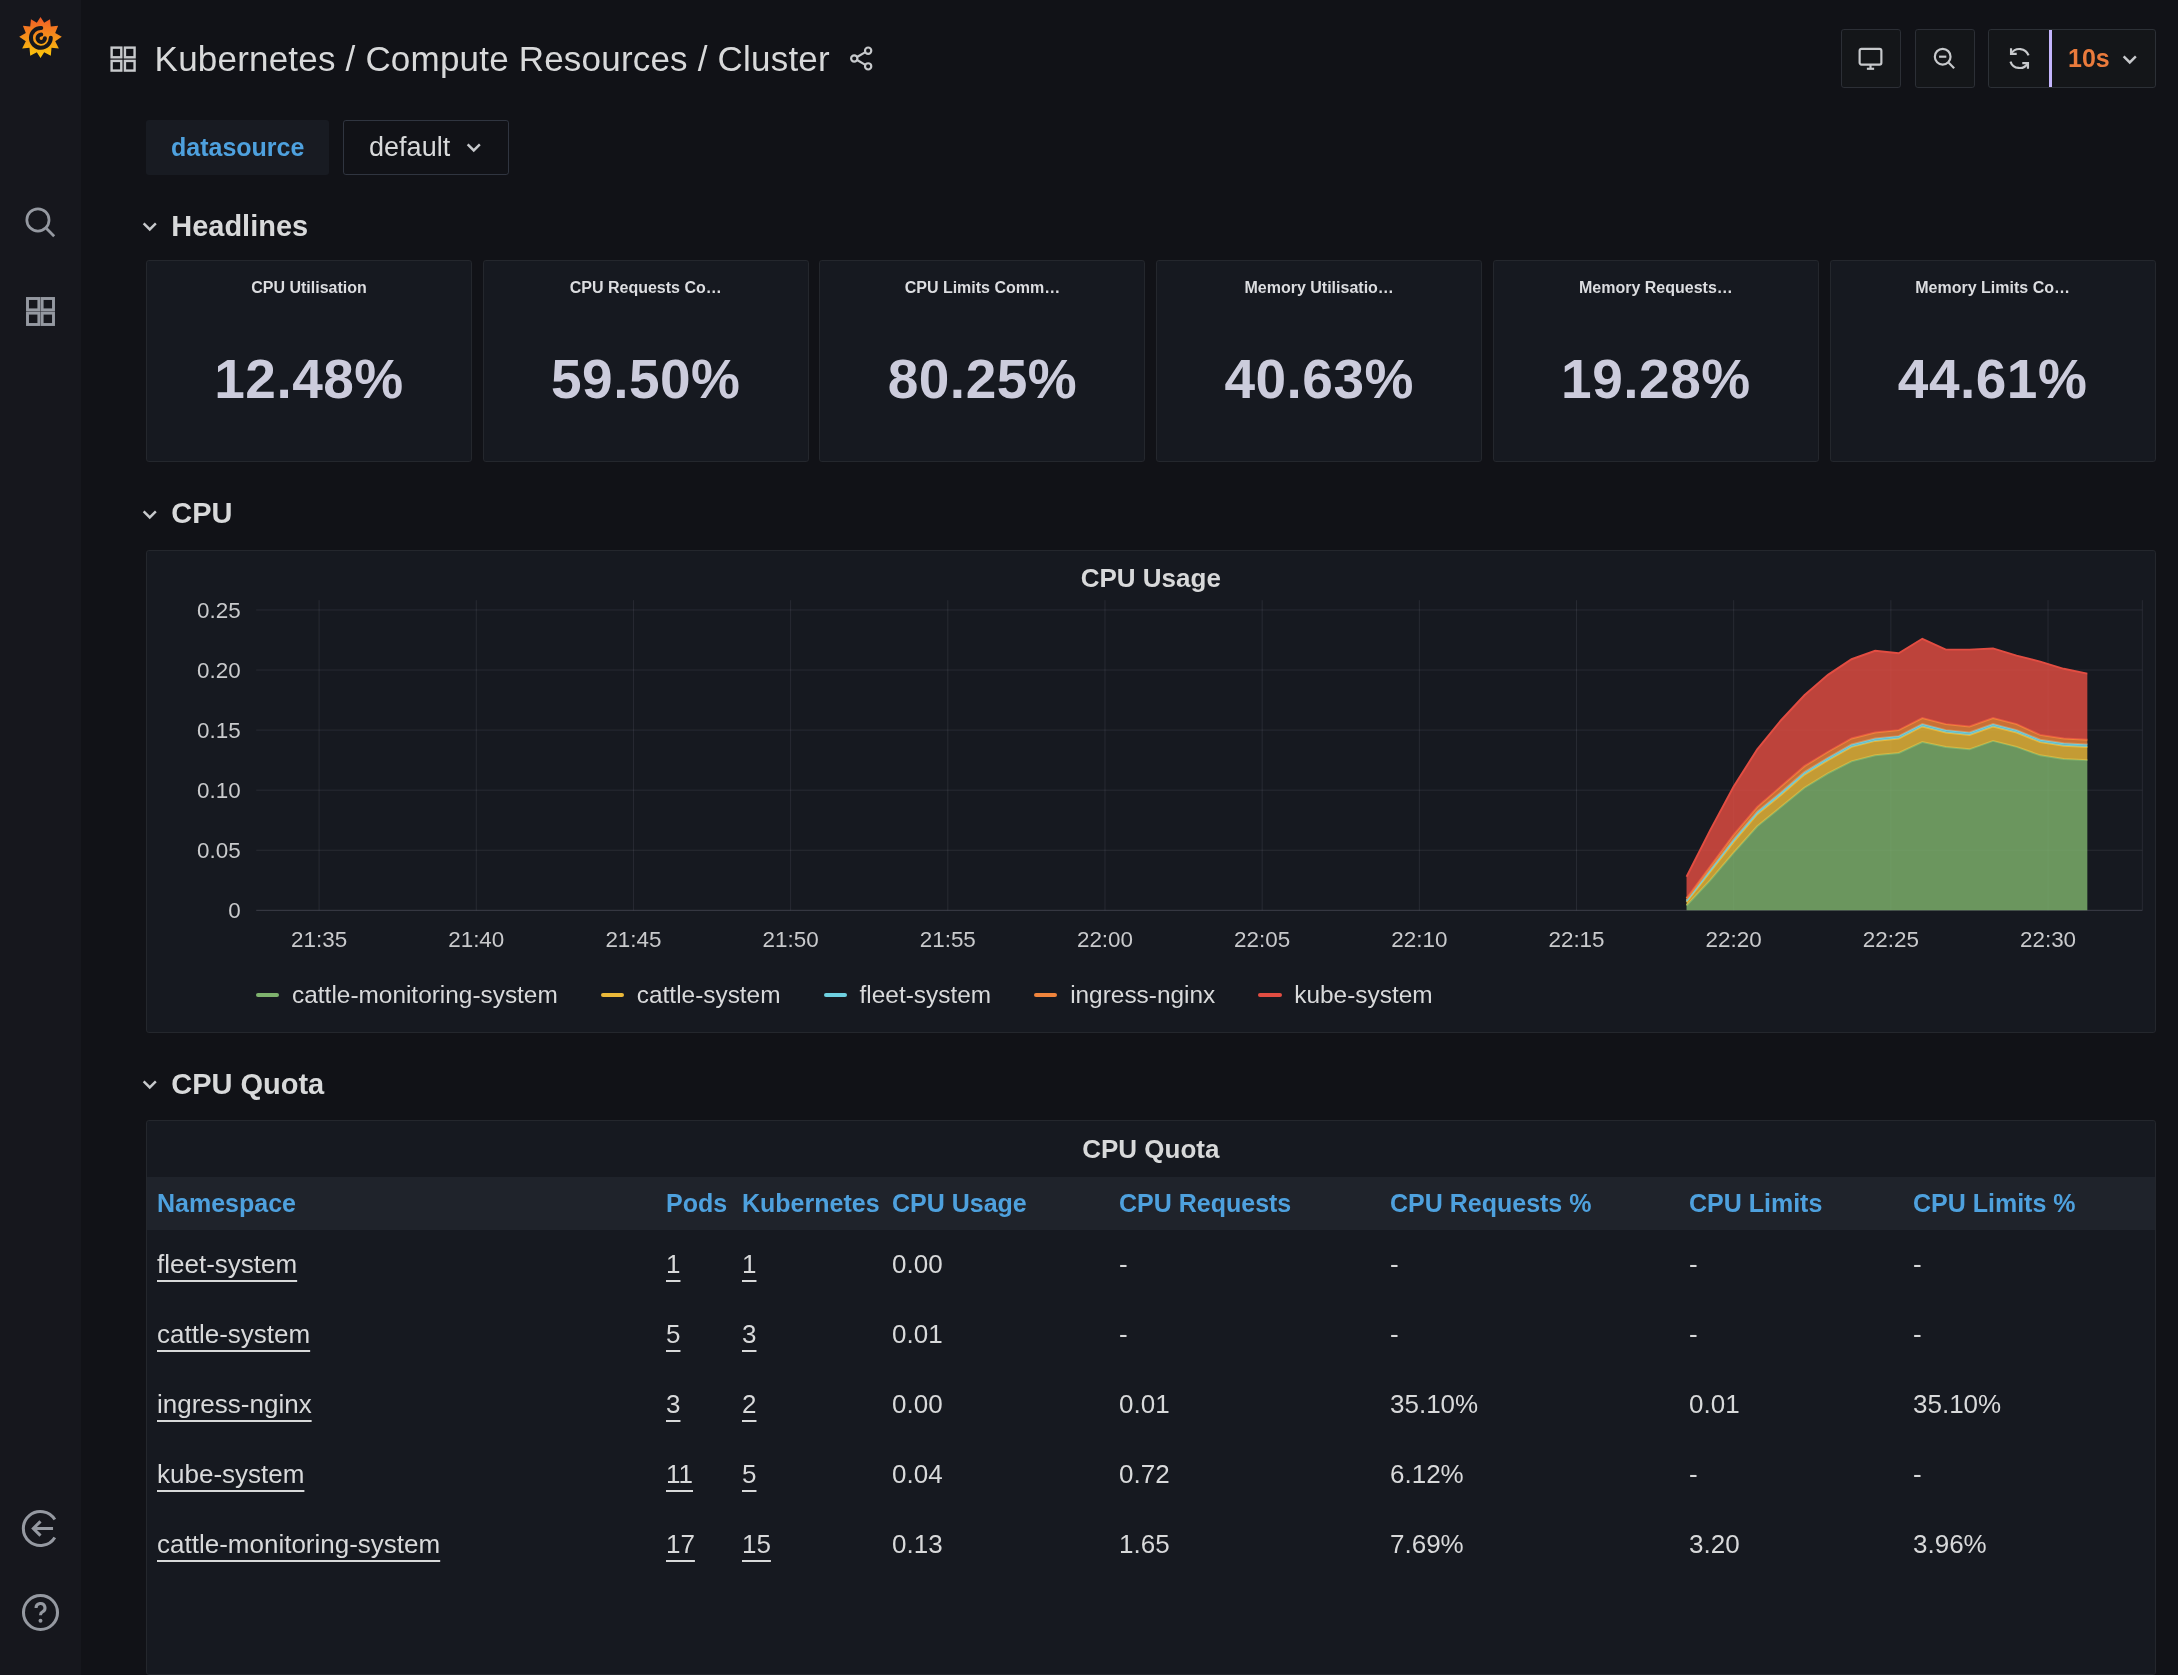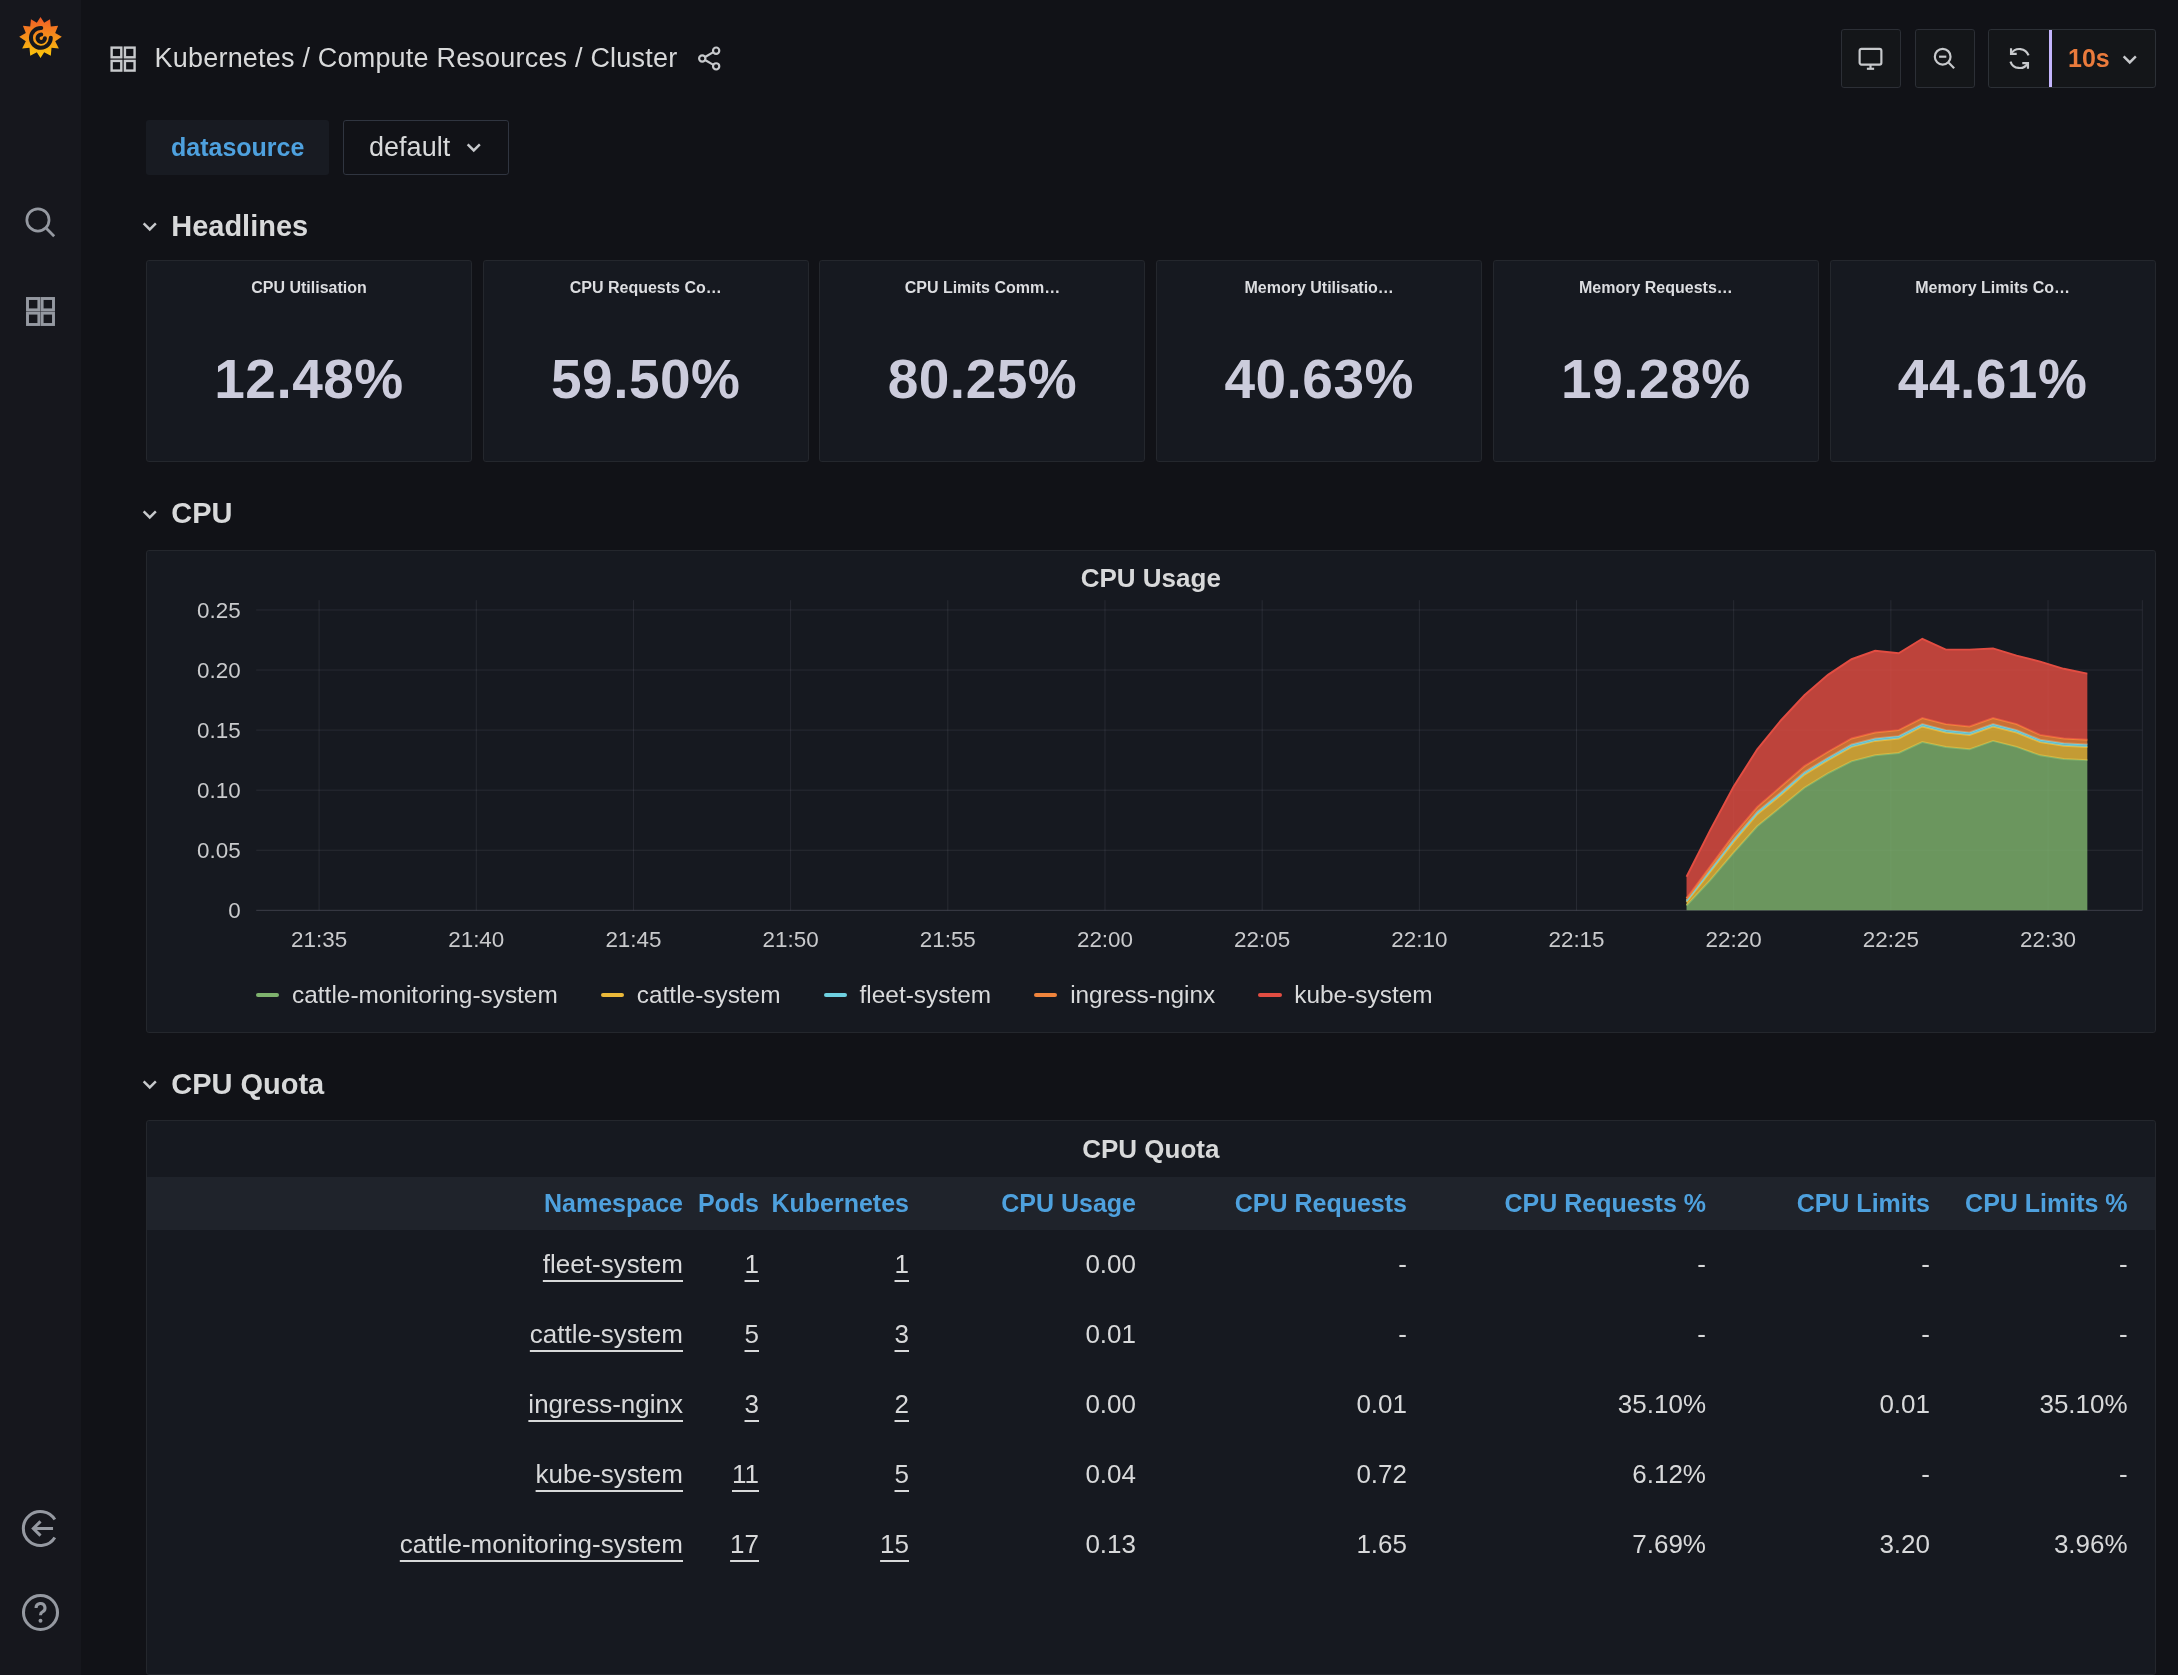"Kubernetes / Compute Resources /" .tleft h1 { font-size: 27px -> 35px }
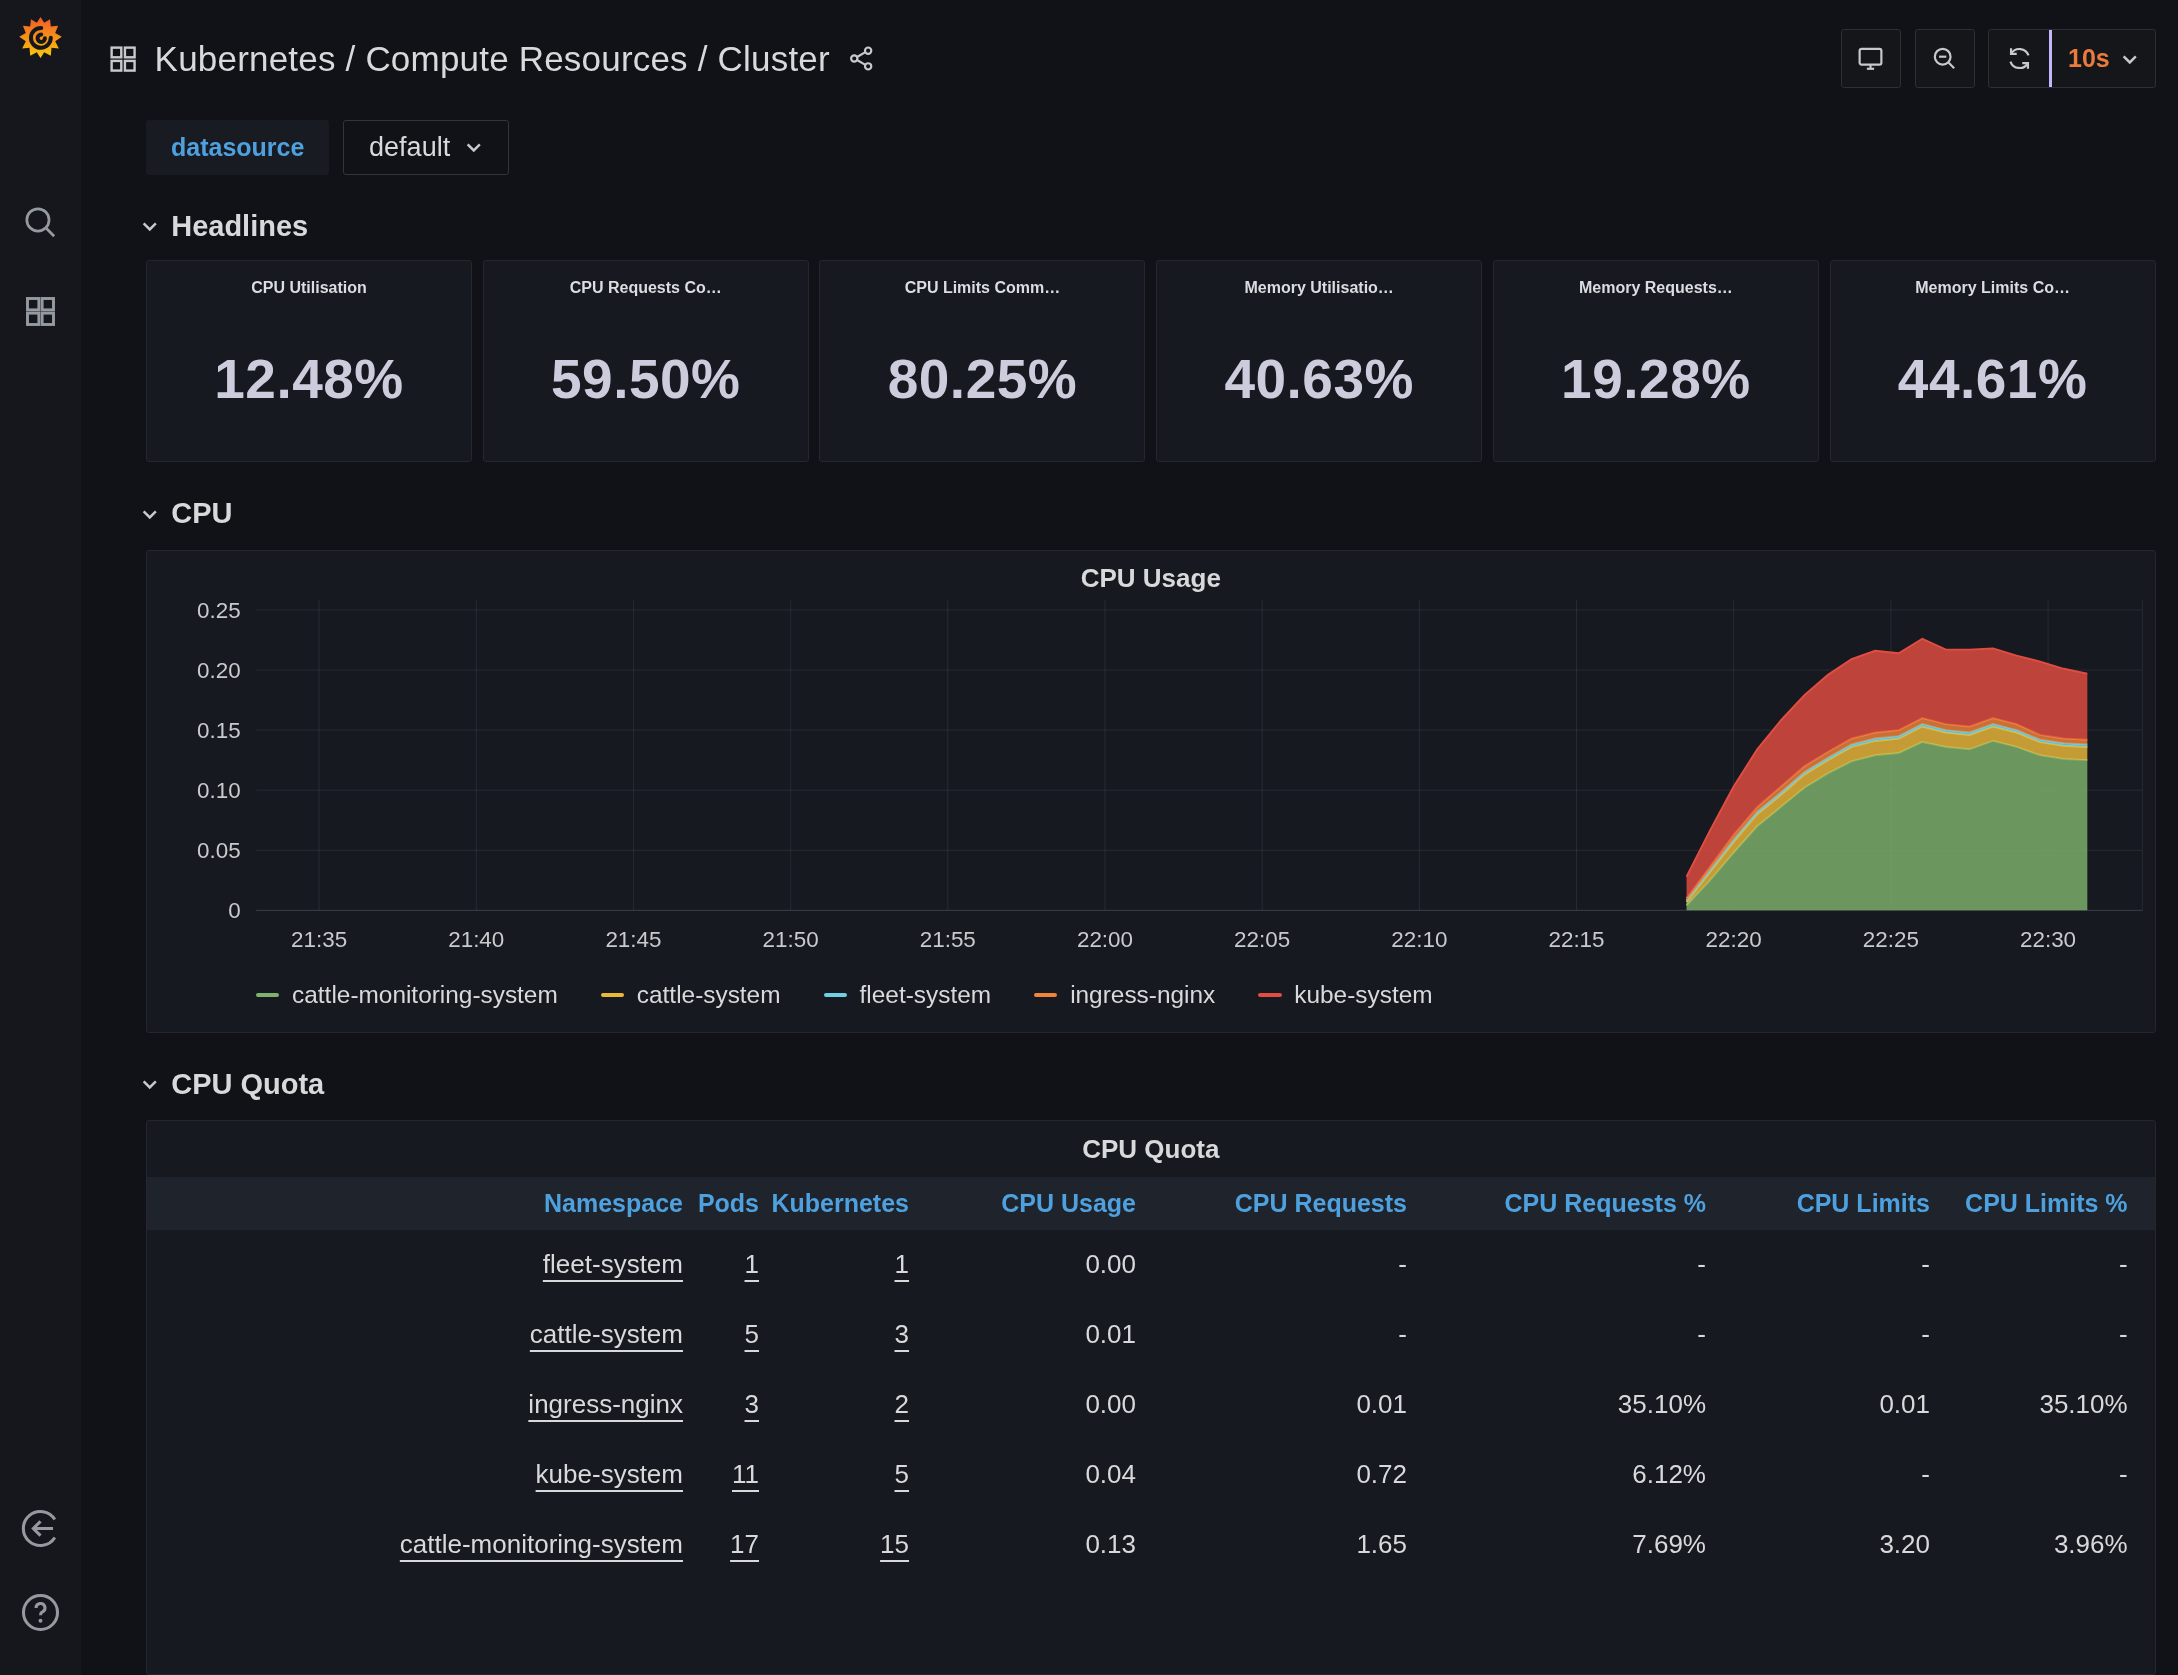"Namespace" .tgrid { padding: 0 27px -> 0 10px; text-align: right -> none }
